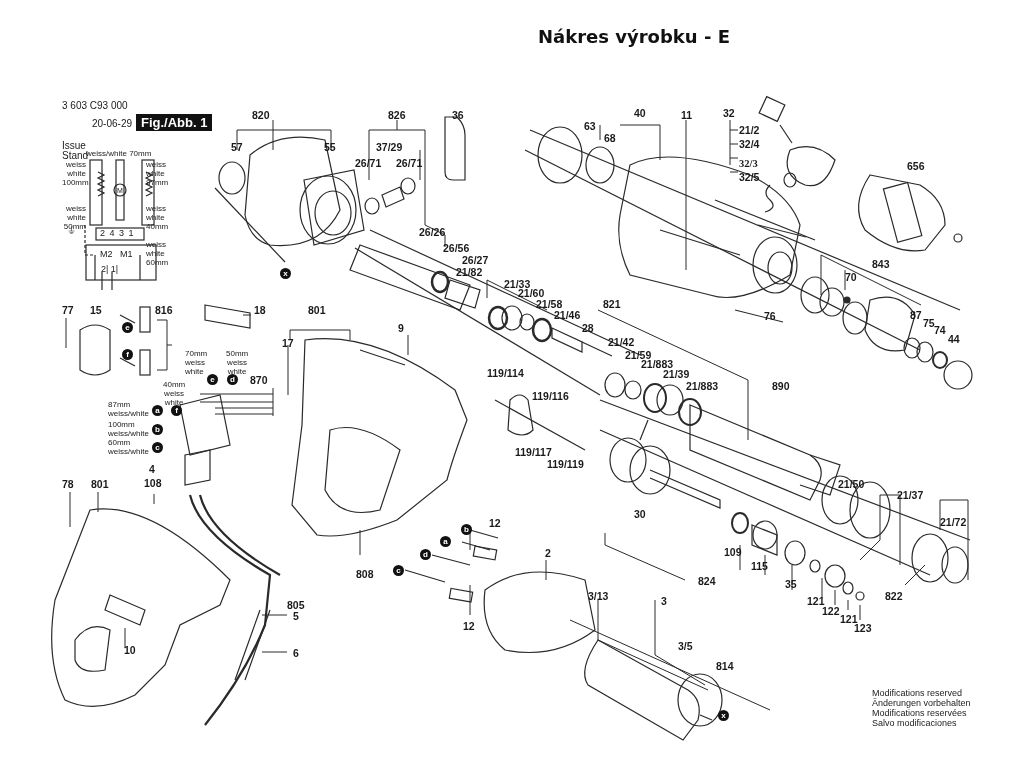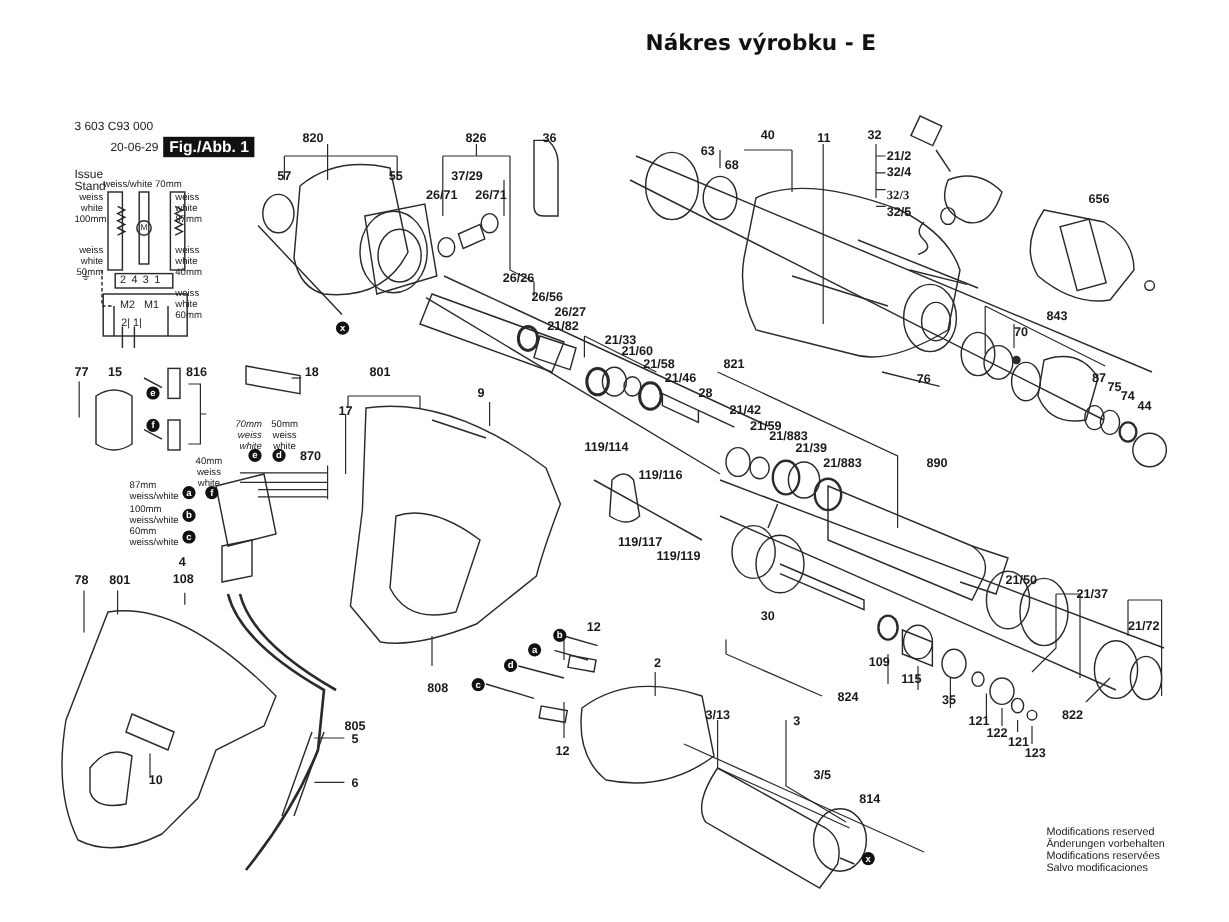"70mm" div.small { font-style: italic -> none; left: 196px -> 185px; text-align: right -> left }
